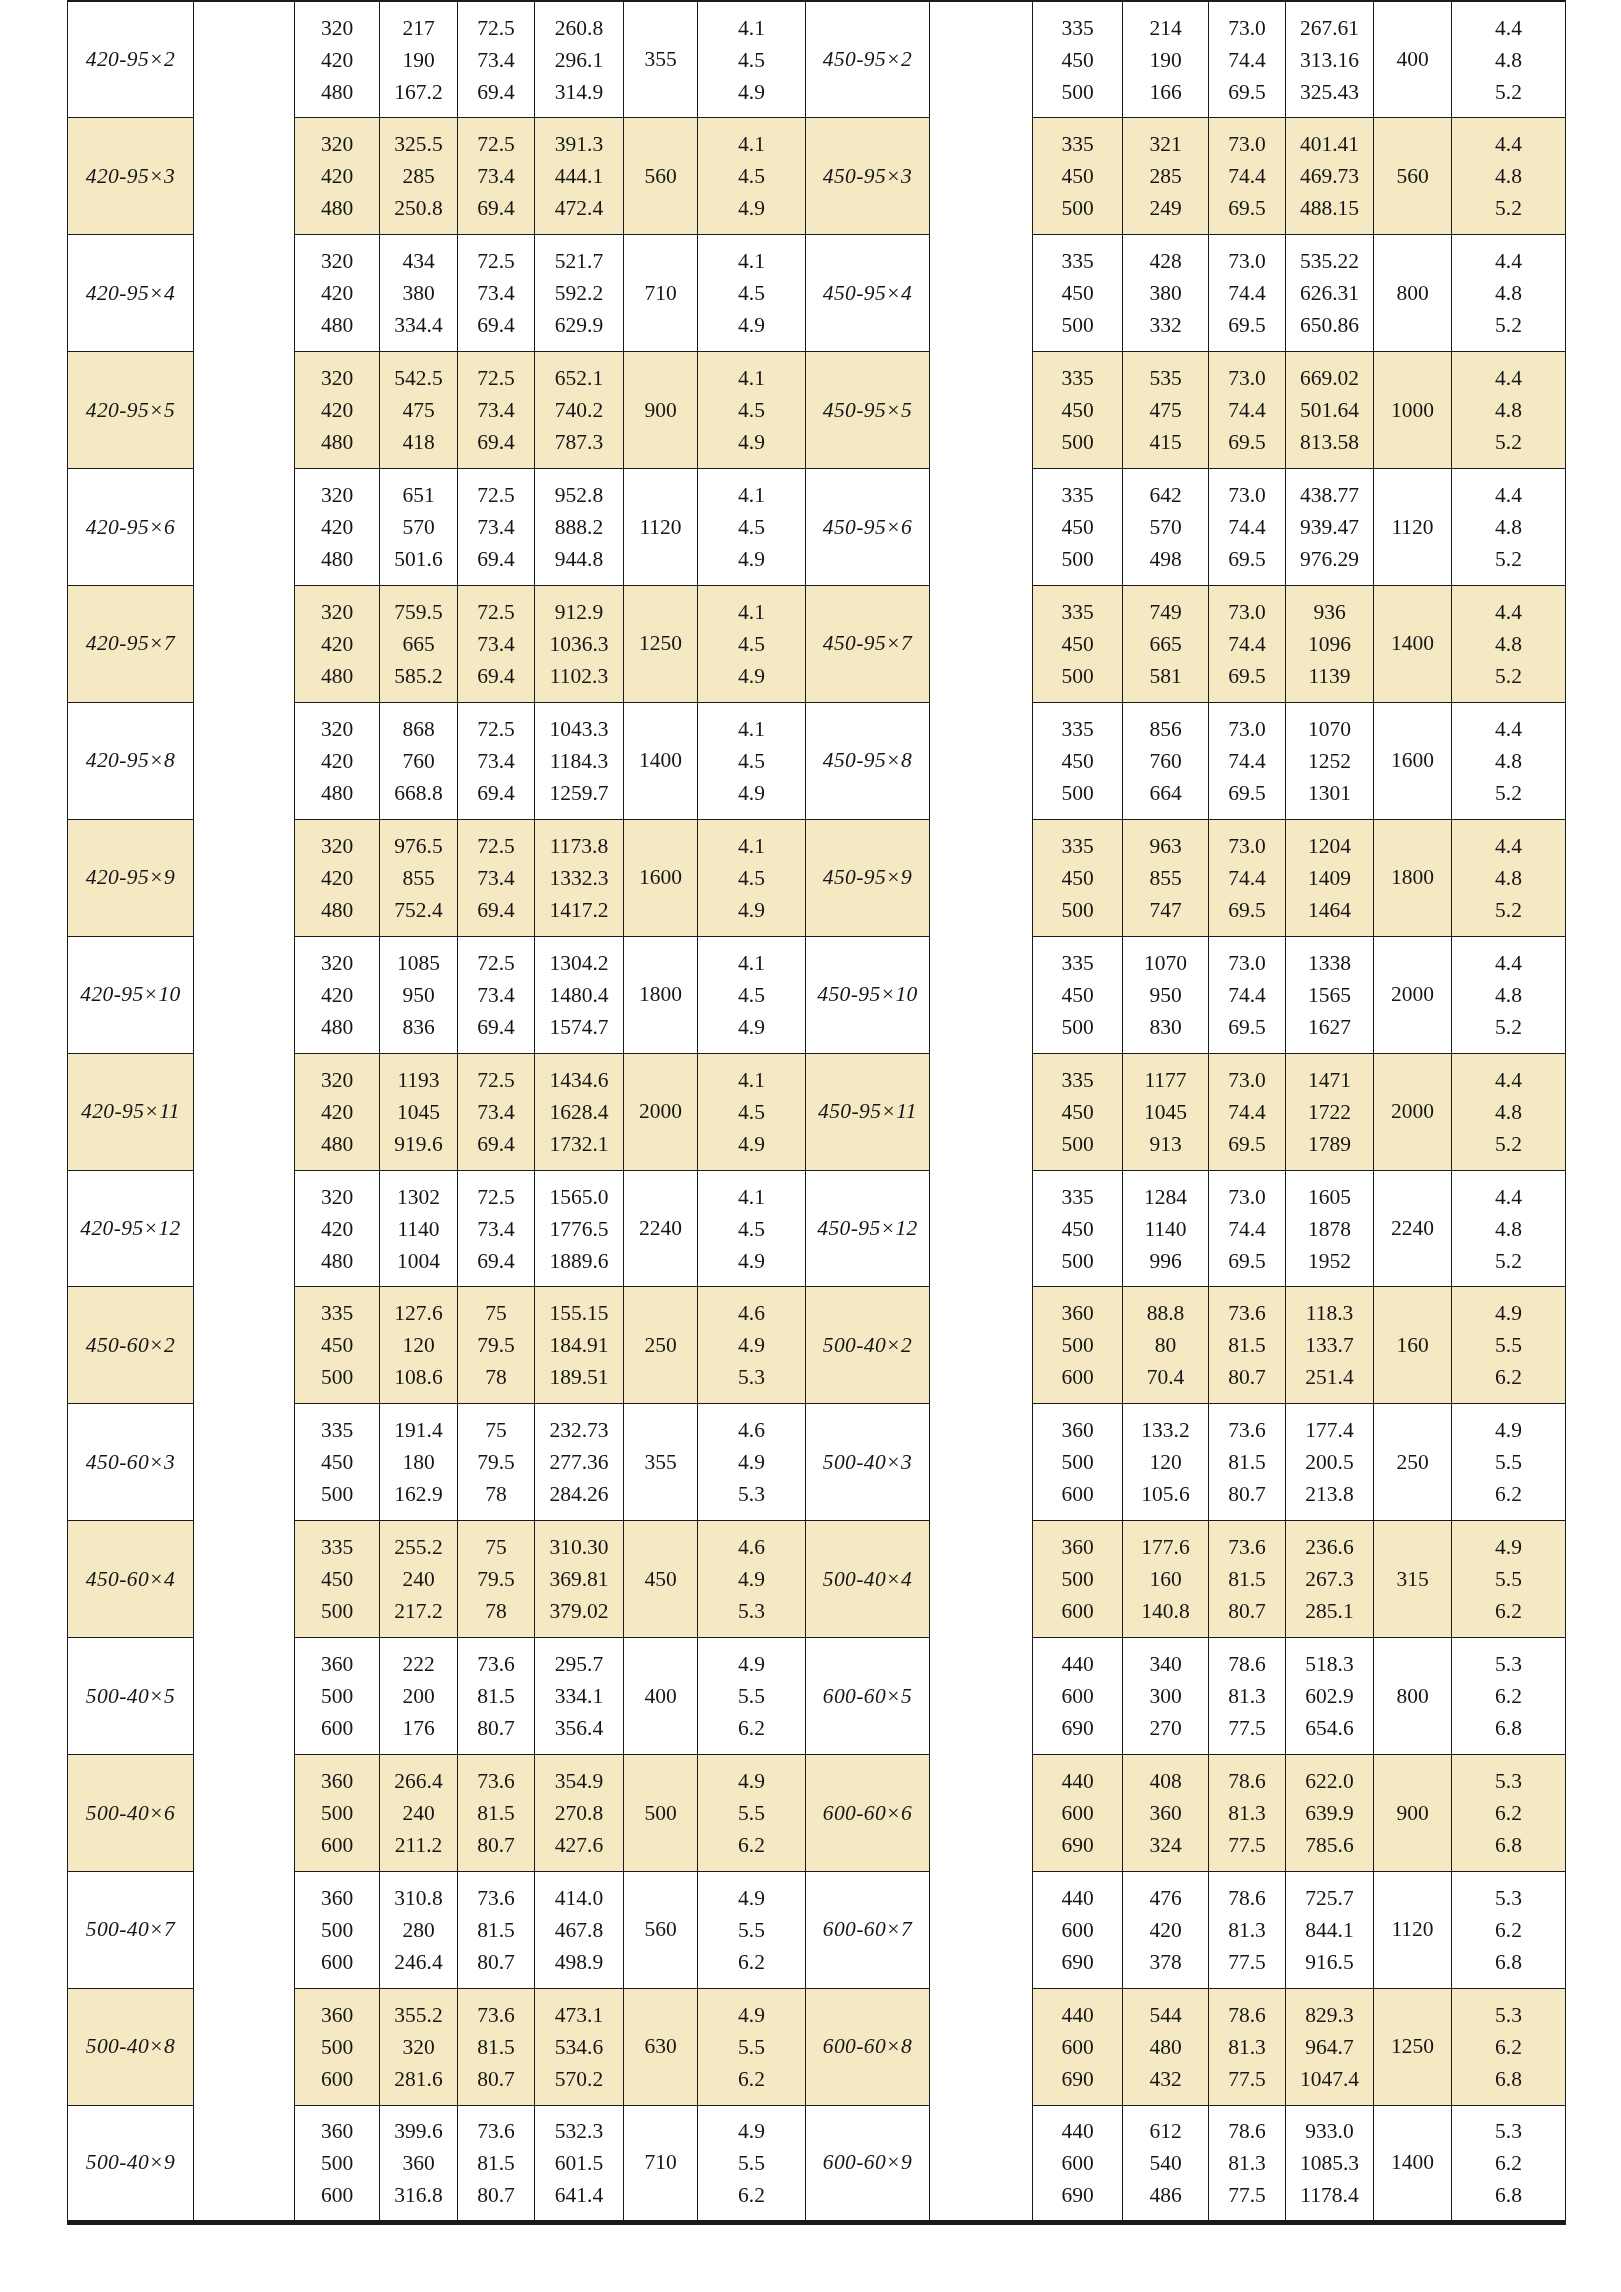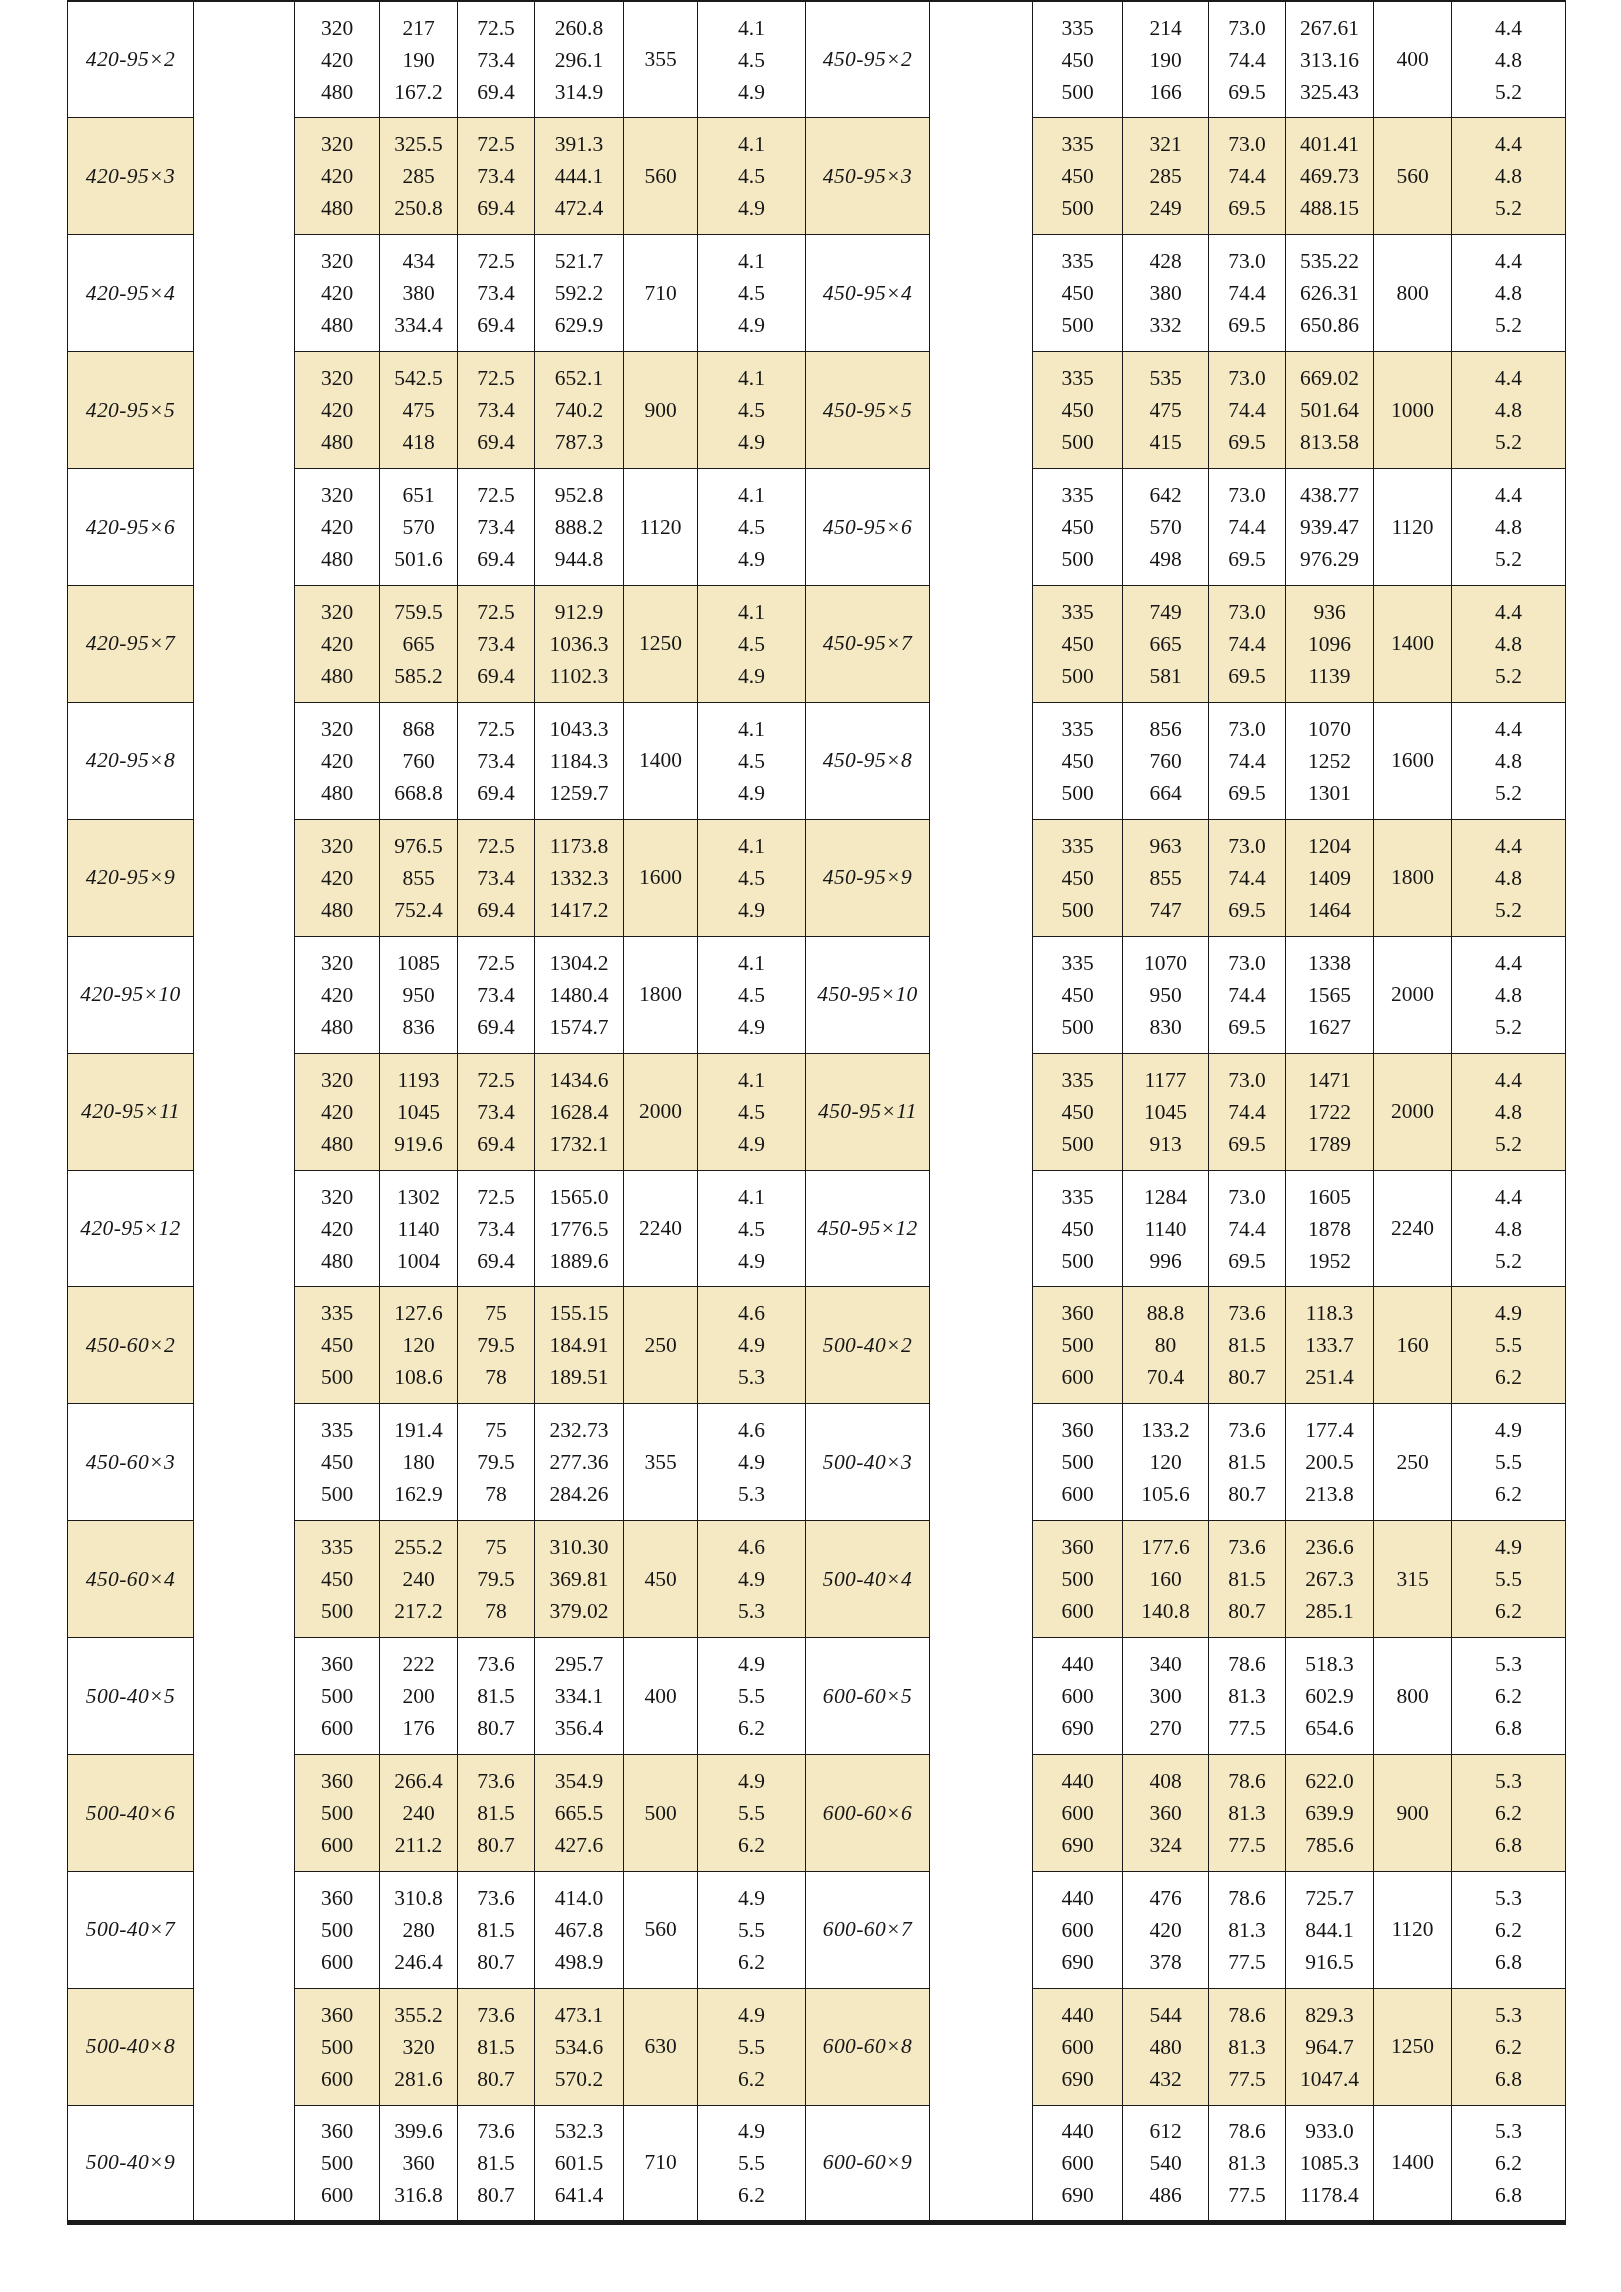"665.5" div { text: 665.5 -> 270.8 }
